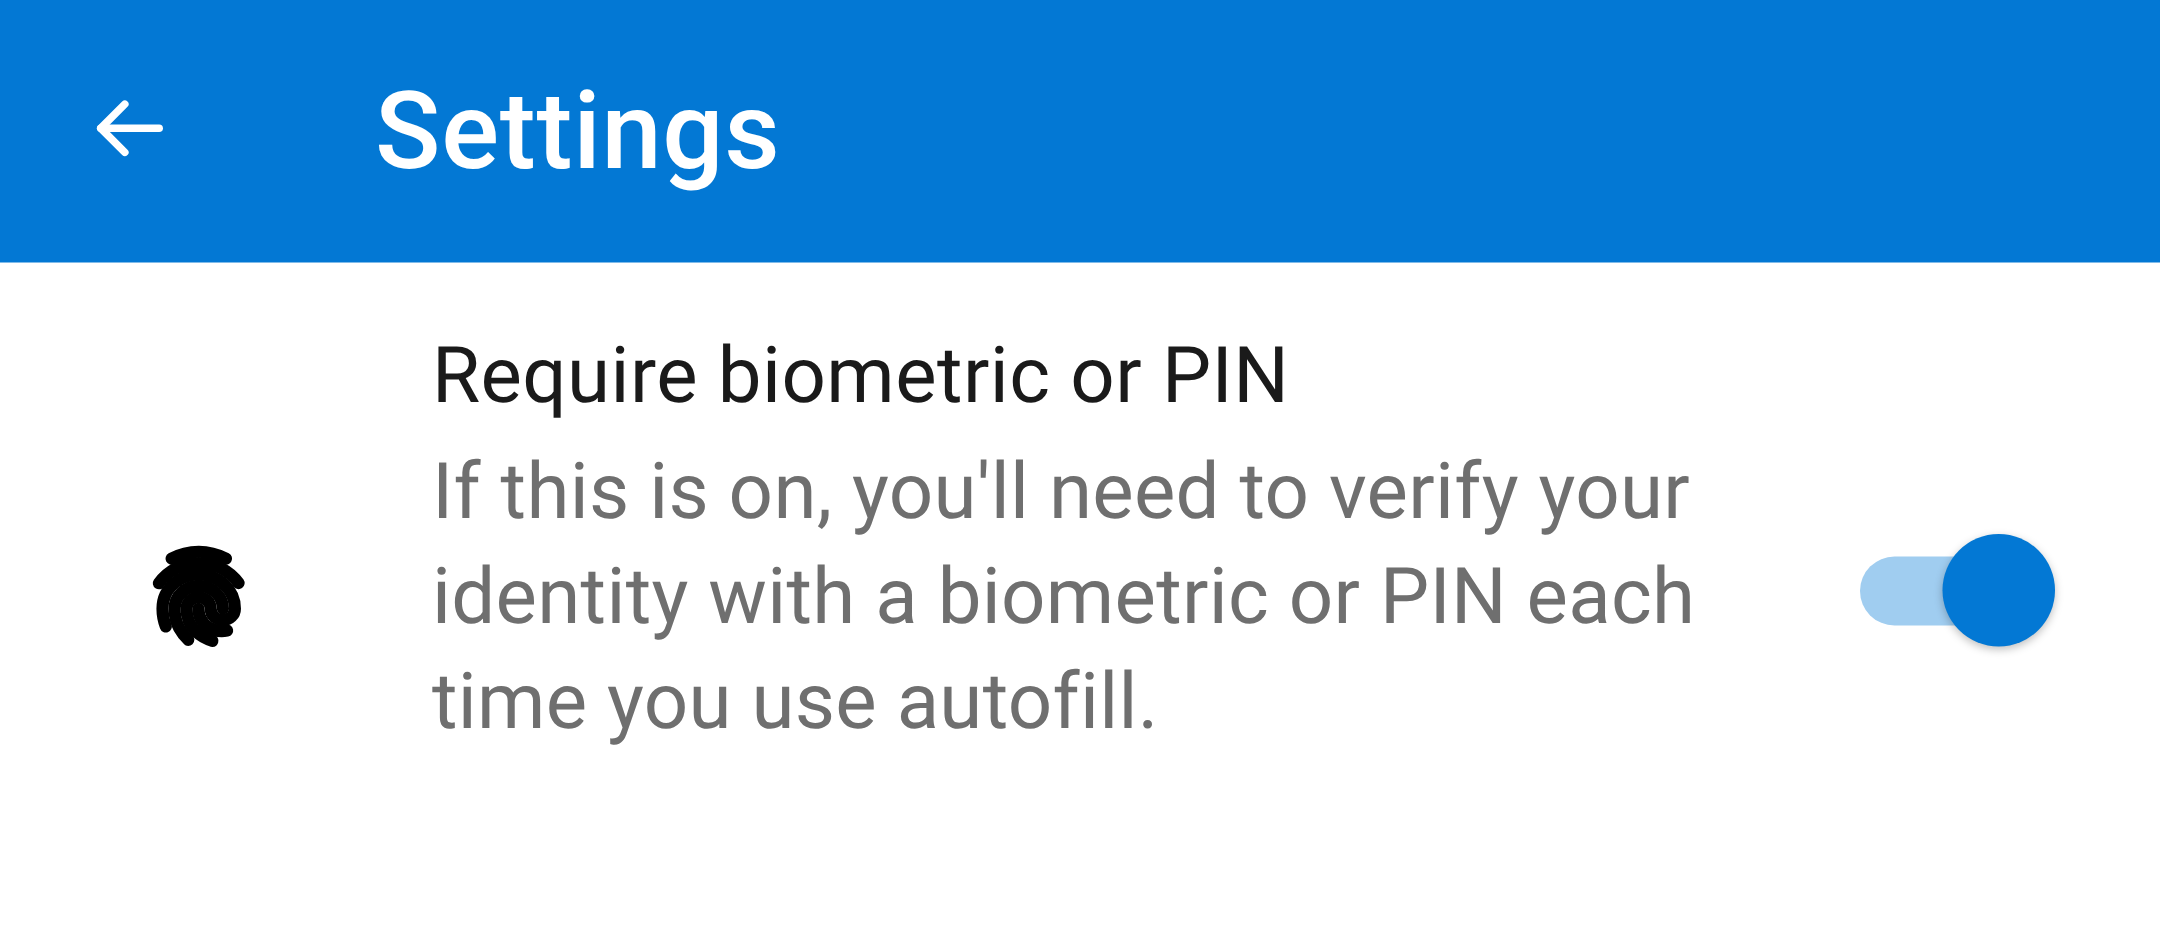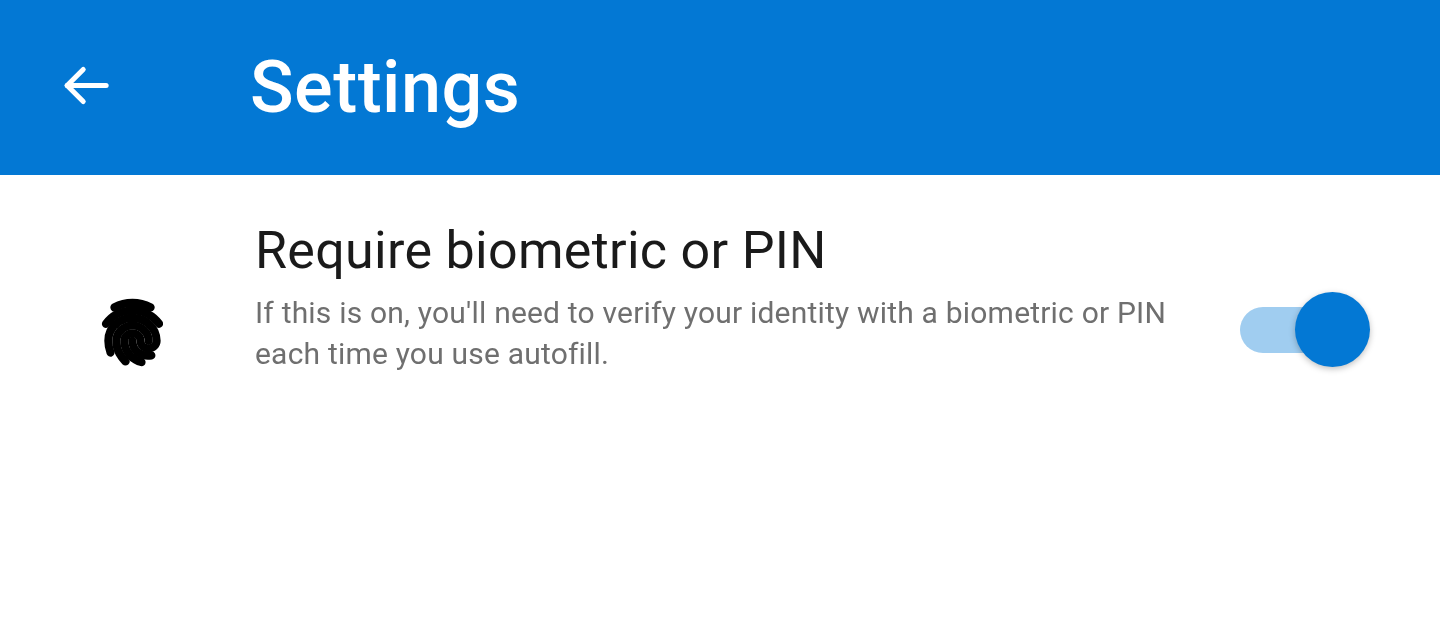"Require biometric or PIN" .setting-row { gap: none -> 33px }
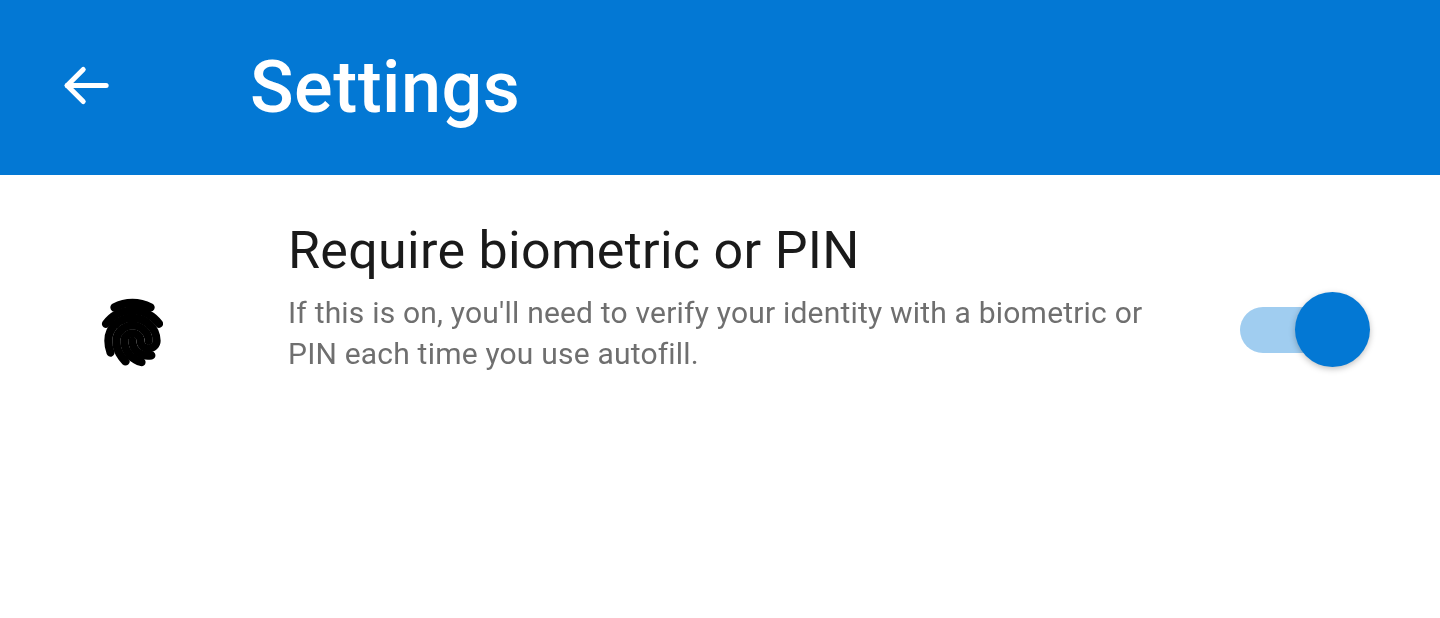"If this is on, you'll" .setting-description { font-size: 30px -> 52px }
